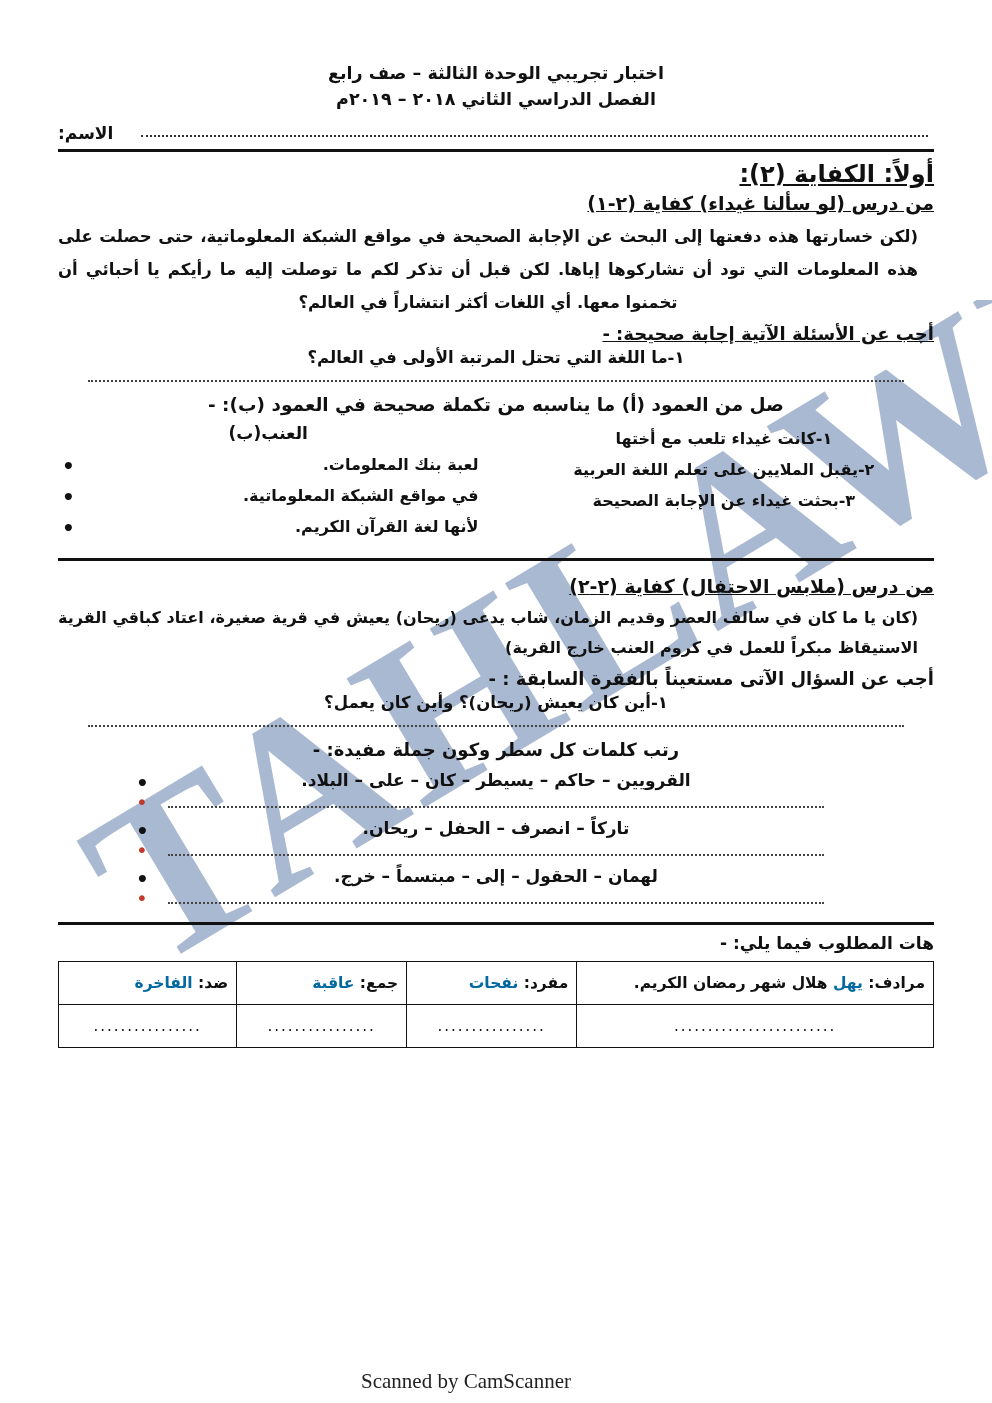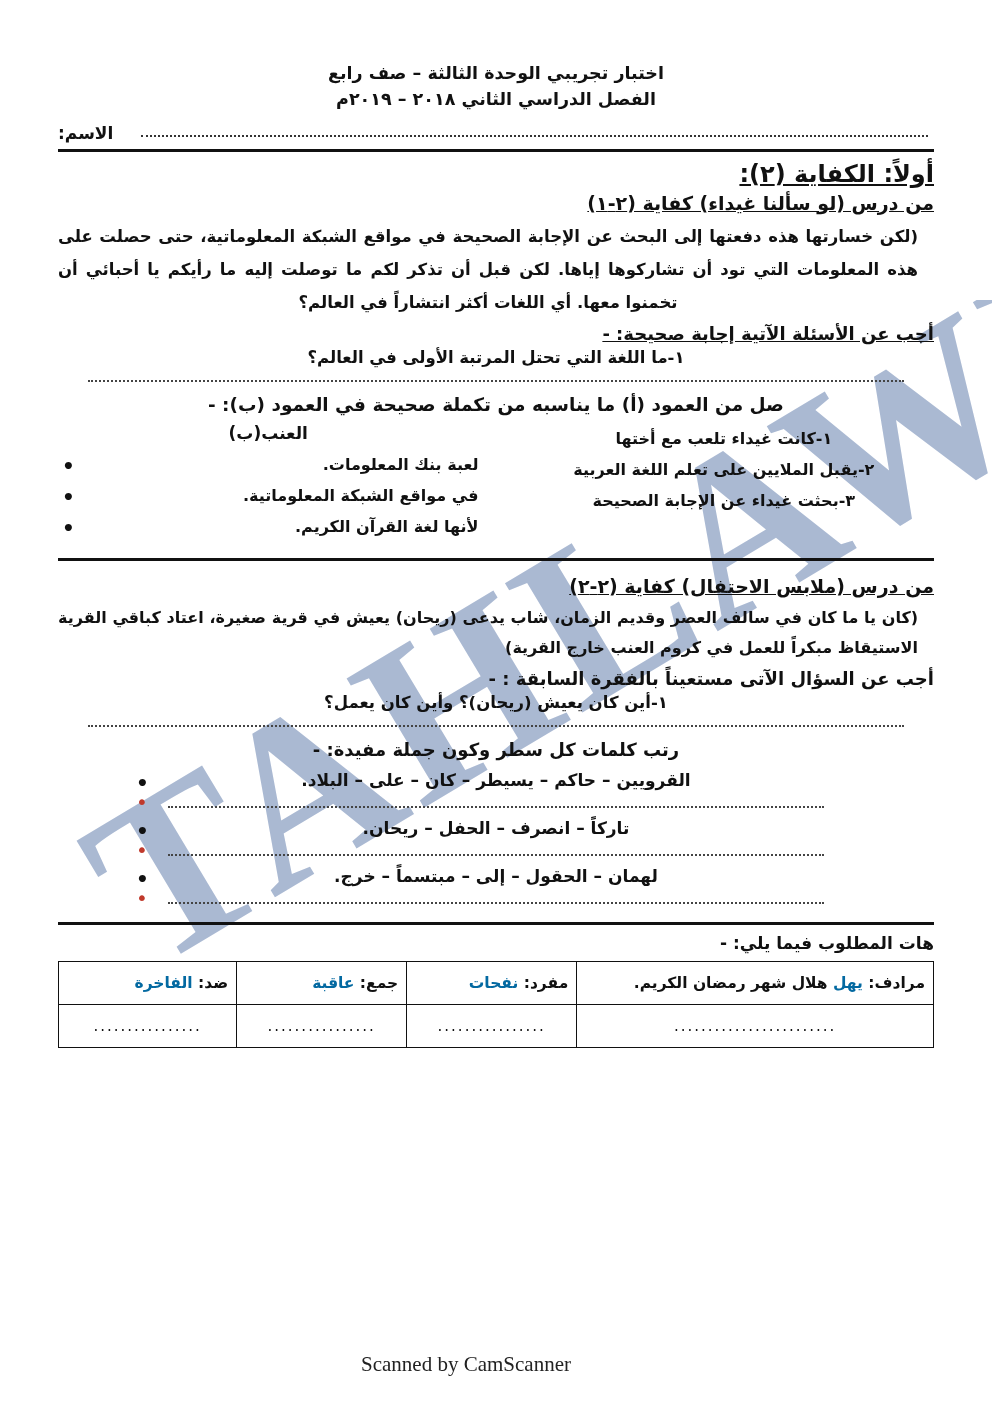"Scanned by CamScanner" .footer { bottom: 26px -> 9px }
